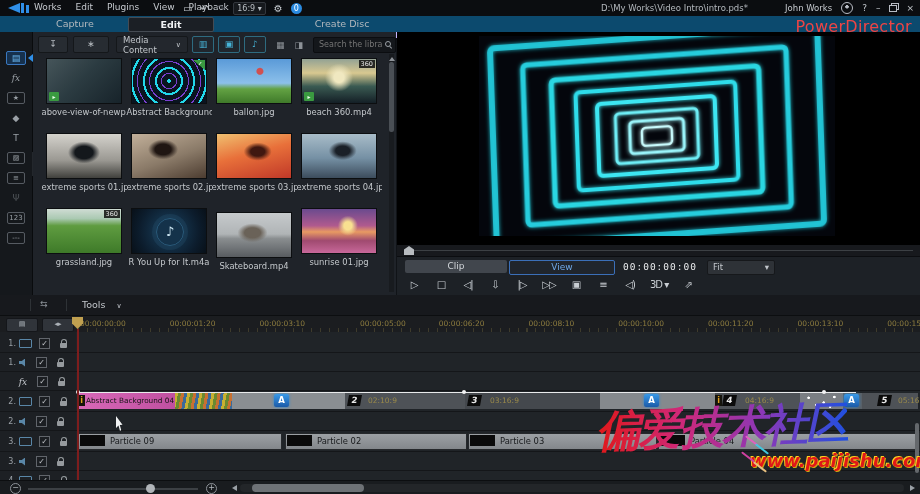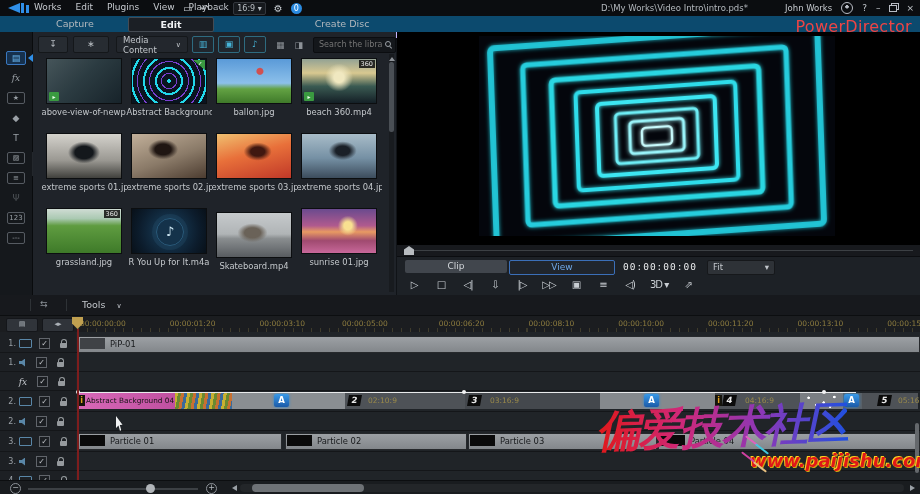"00:00:05:00" div.tick-label { left: 342px -> 360px }
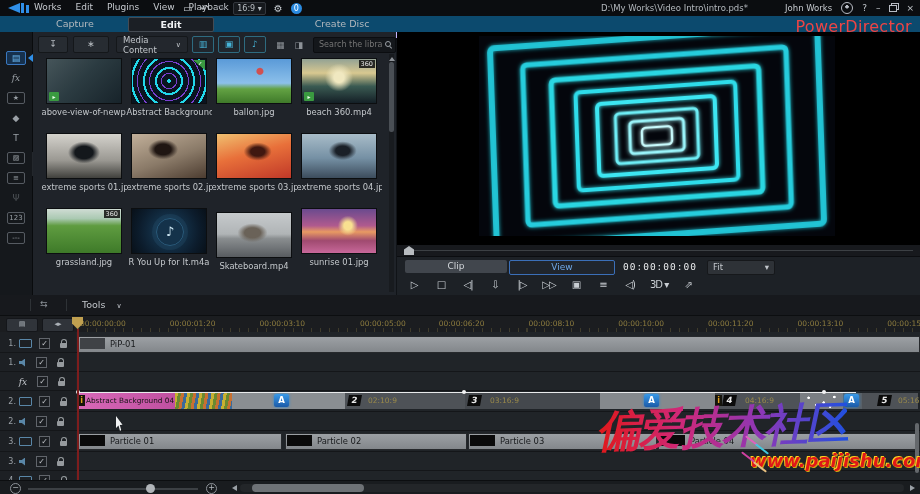"PiP-01" div.clip { html: <div> <span></span> <span>PiP-01</span> </div> -> none }
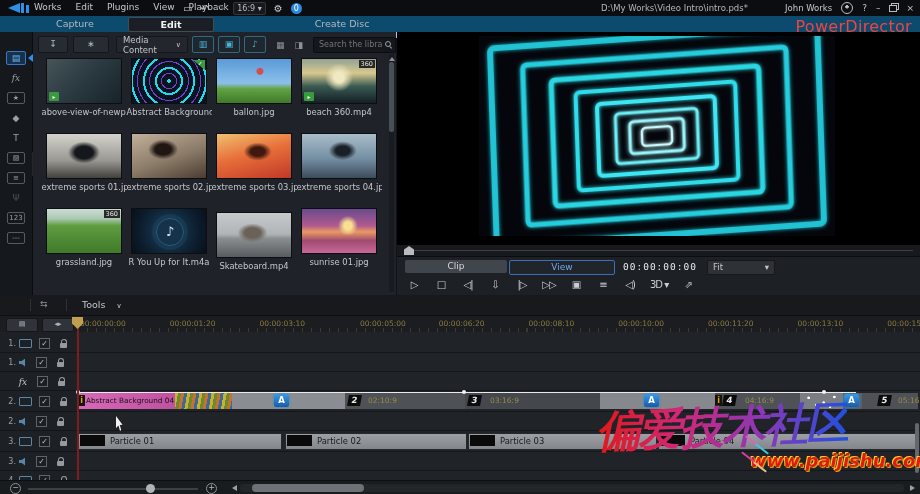"Particle 01" div.clabel { text: 01 -> 09 }
